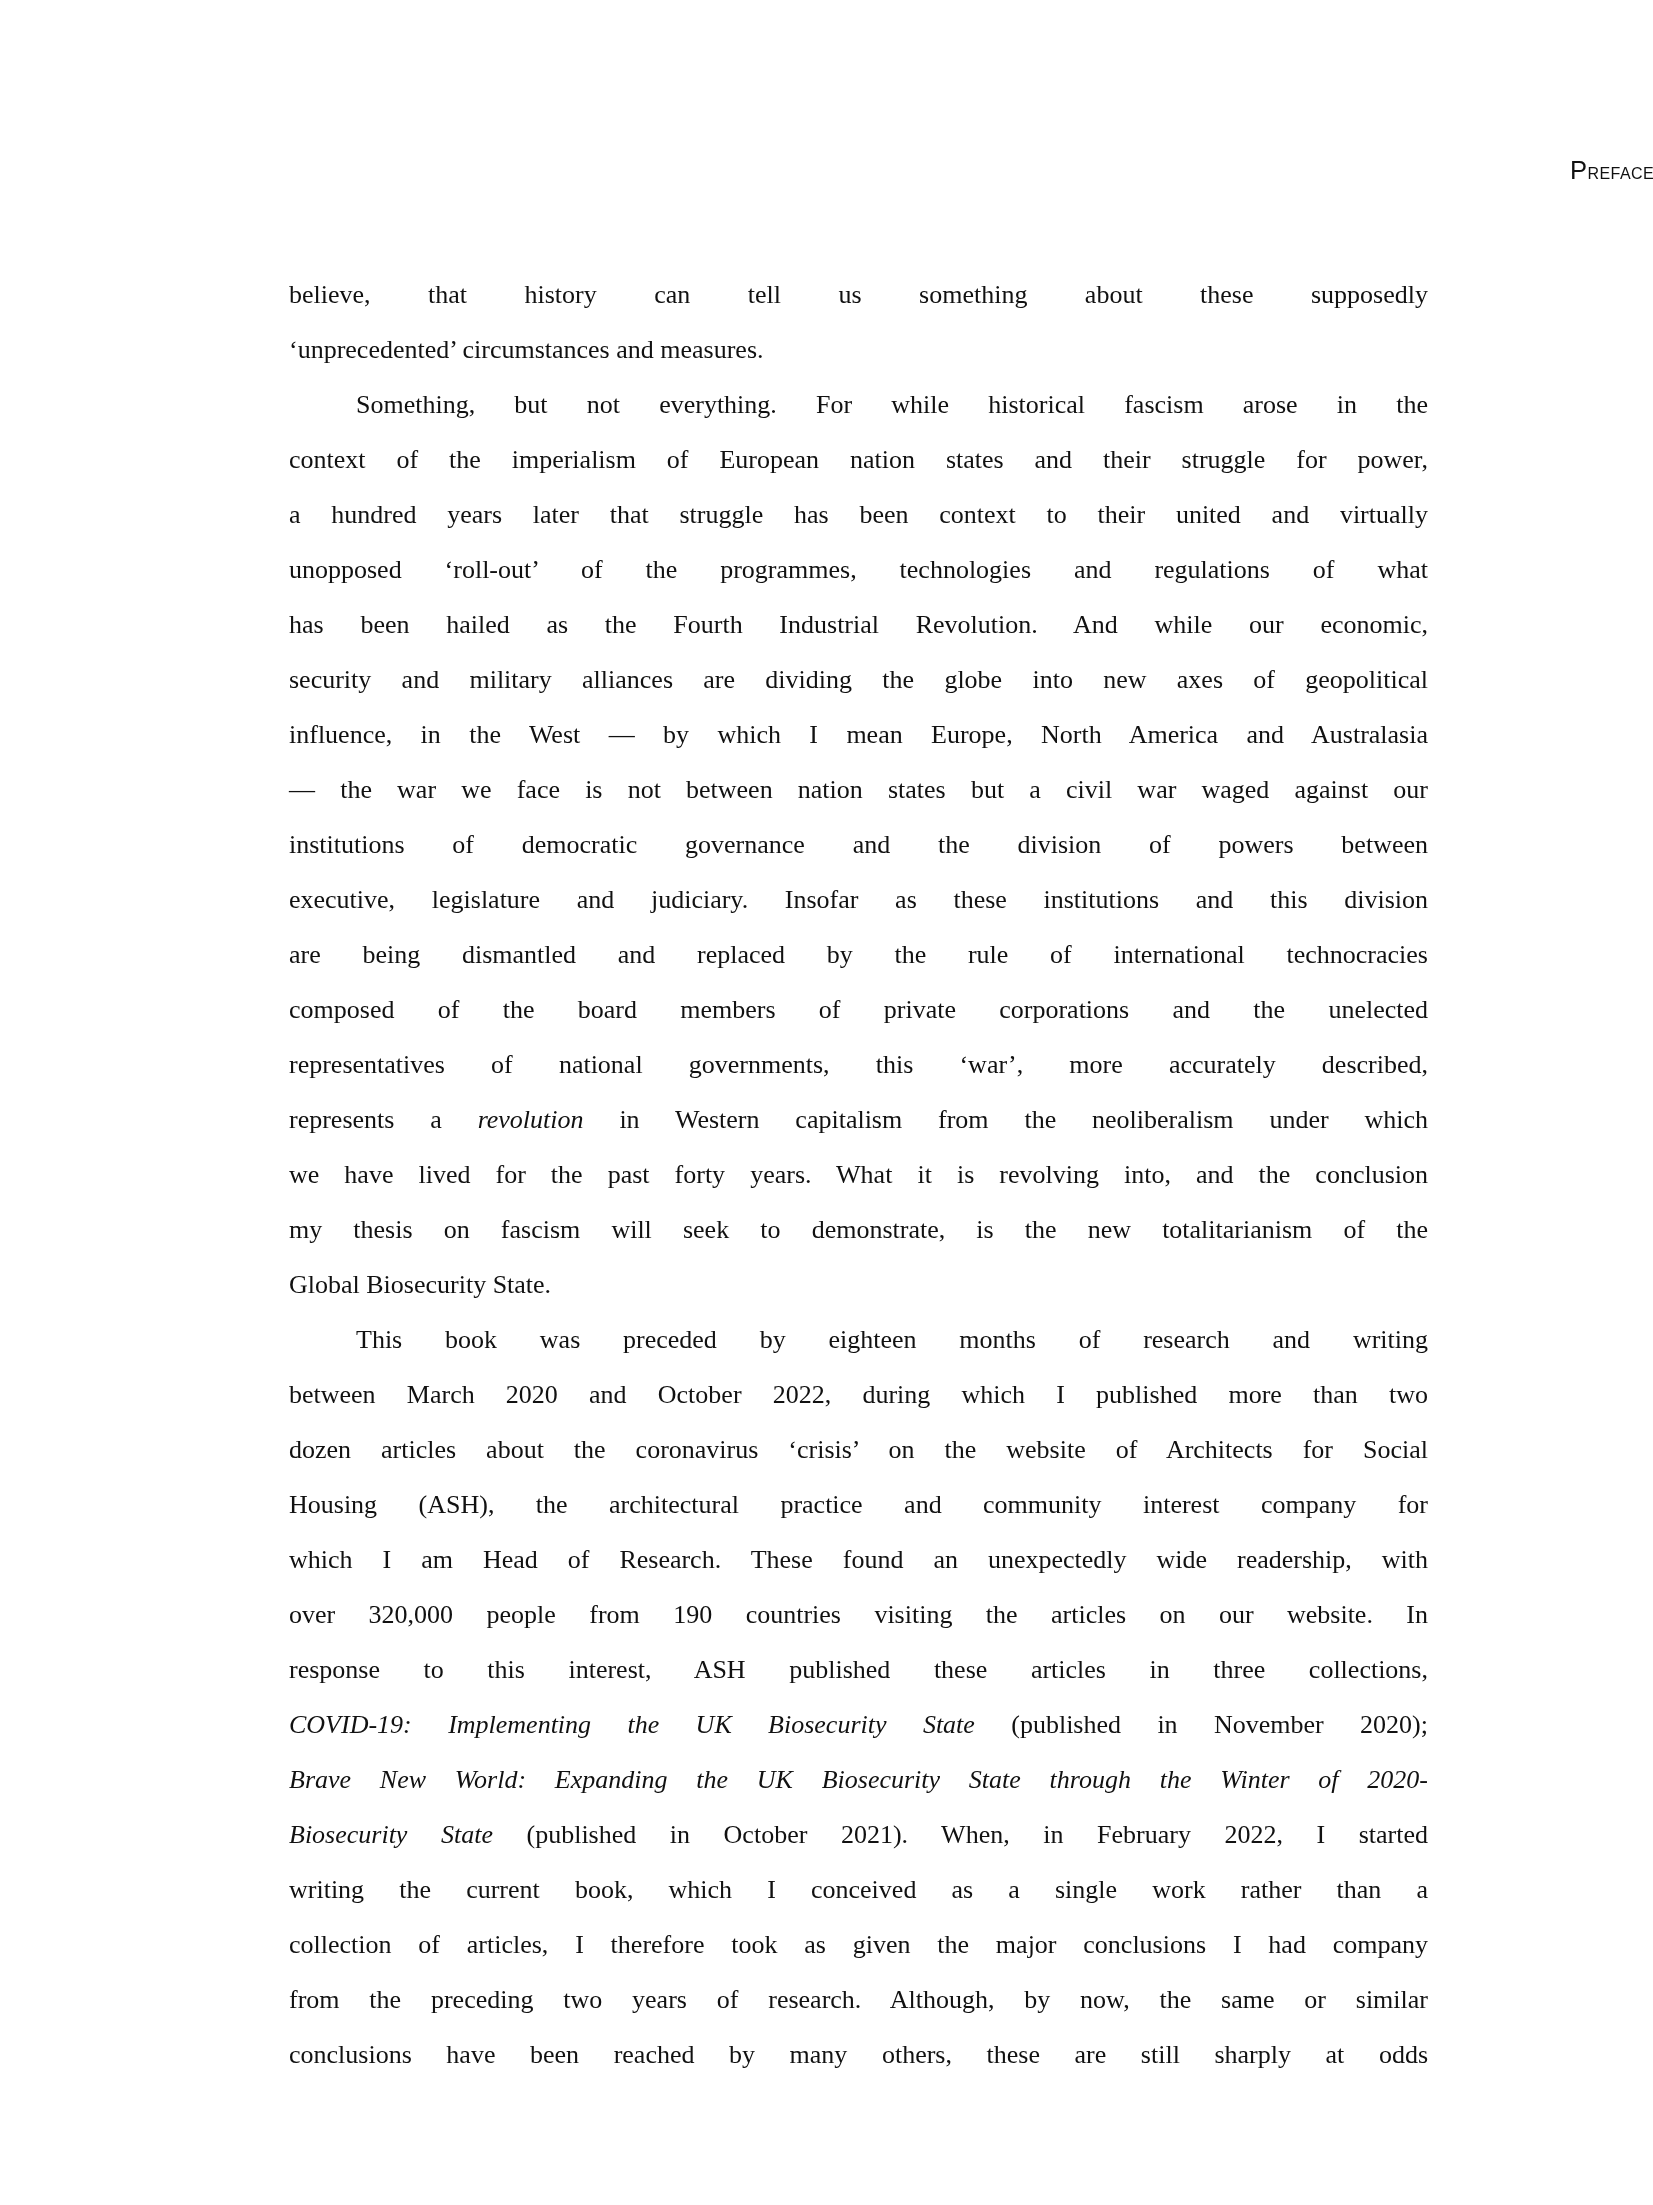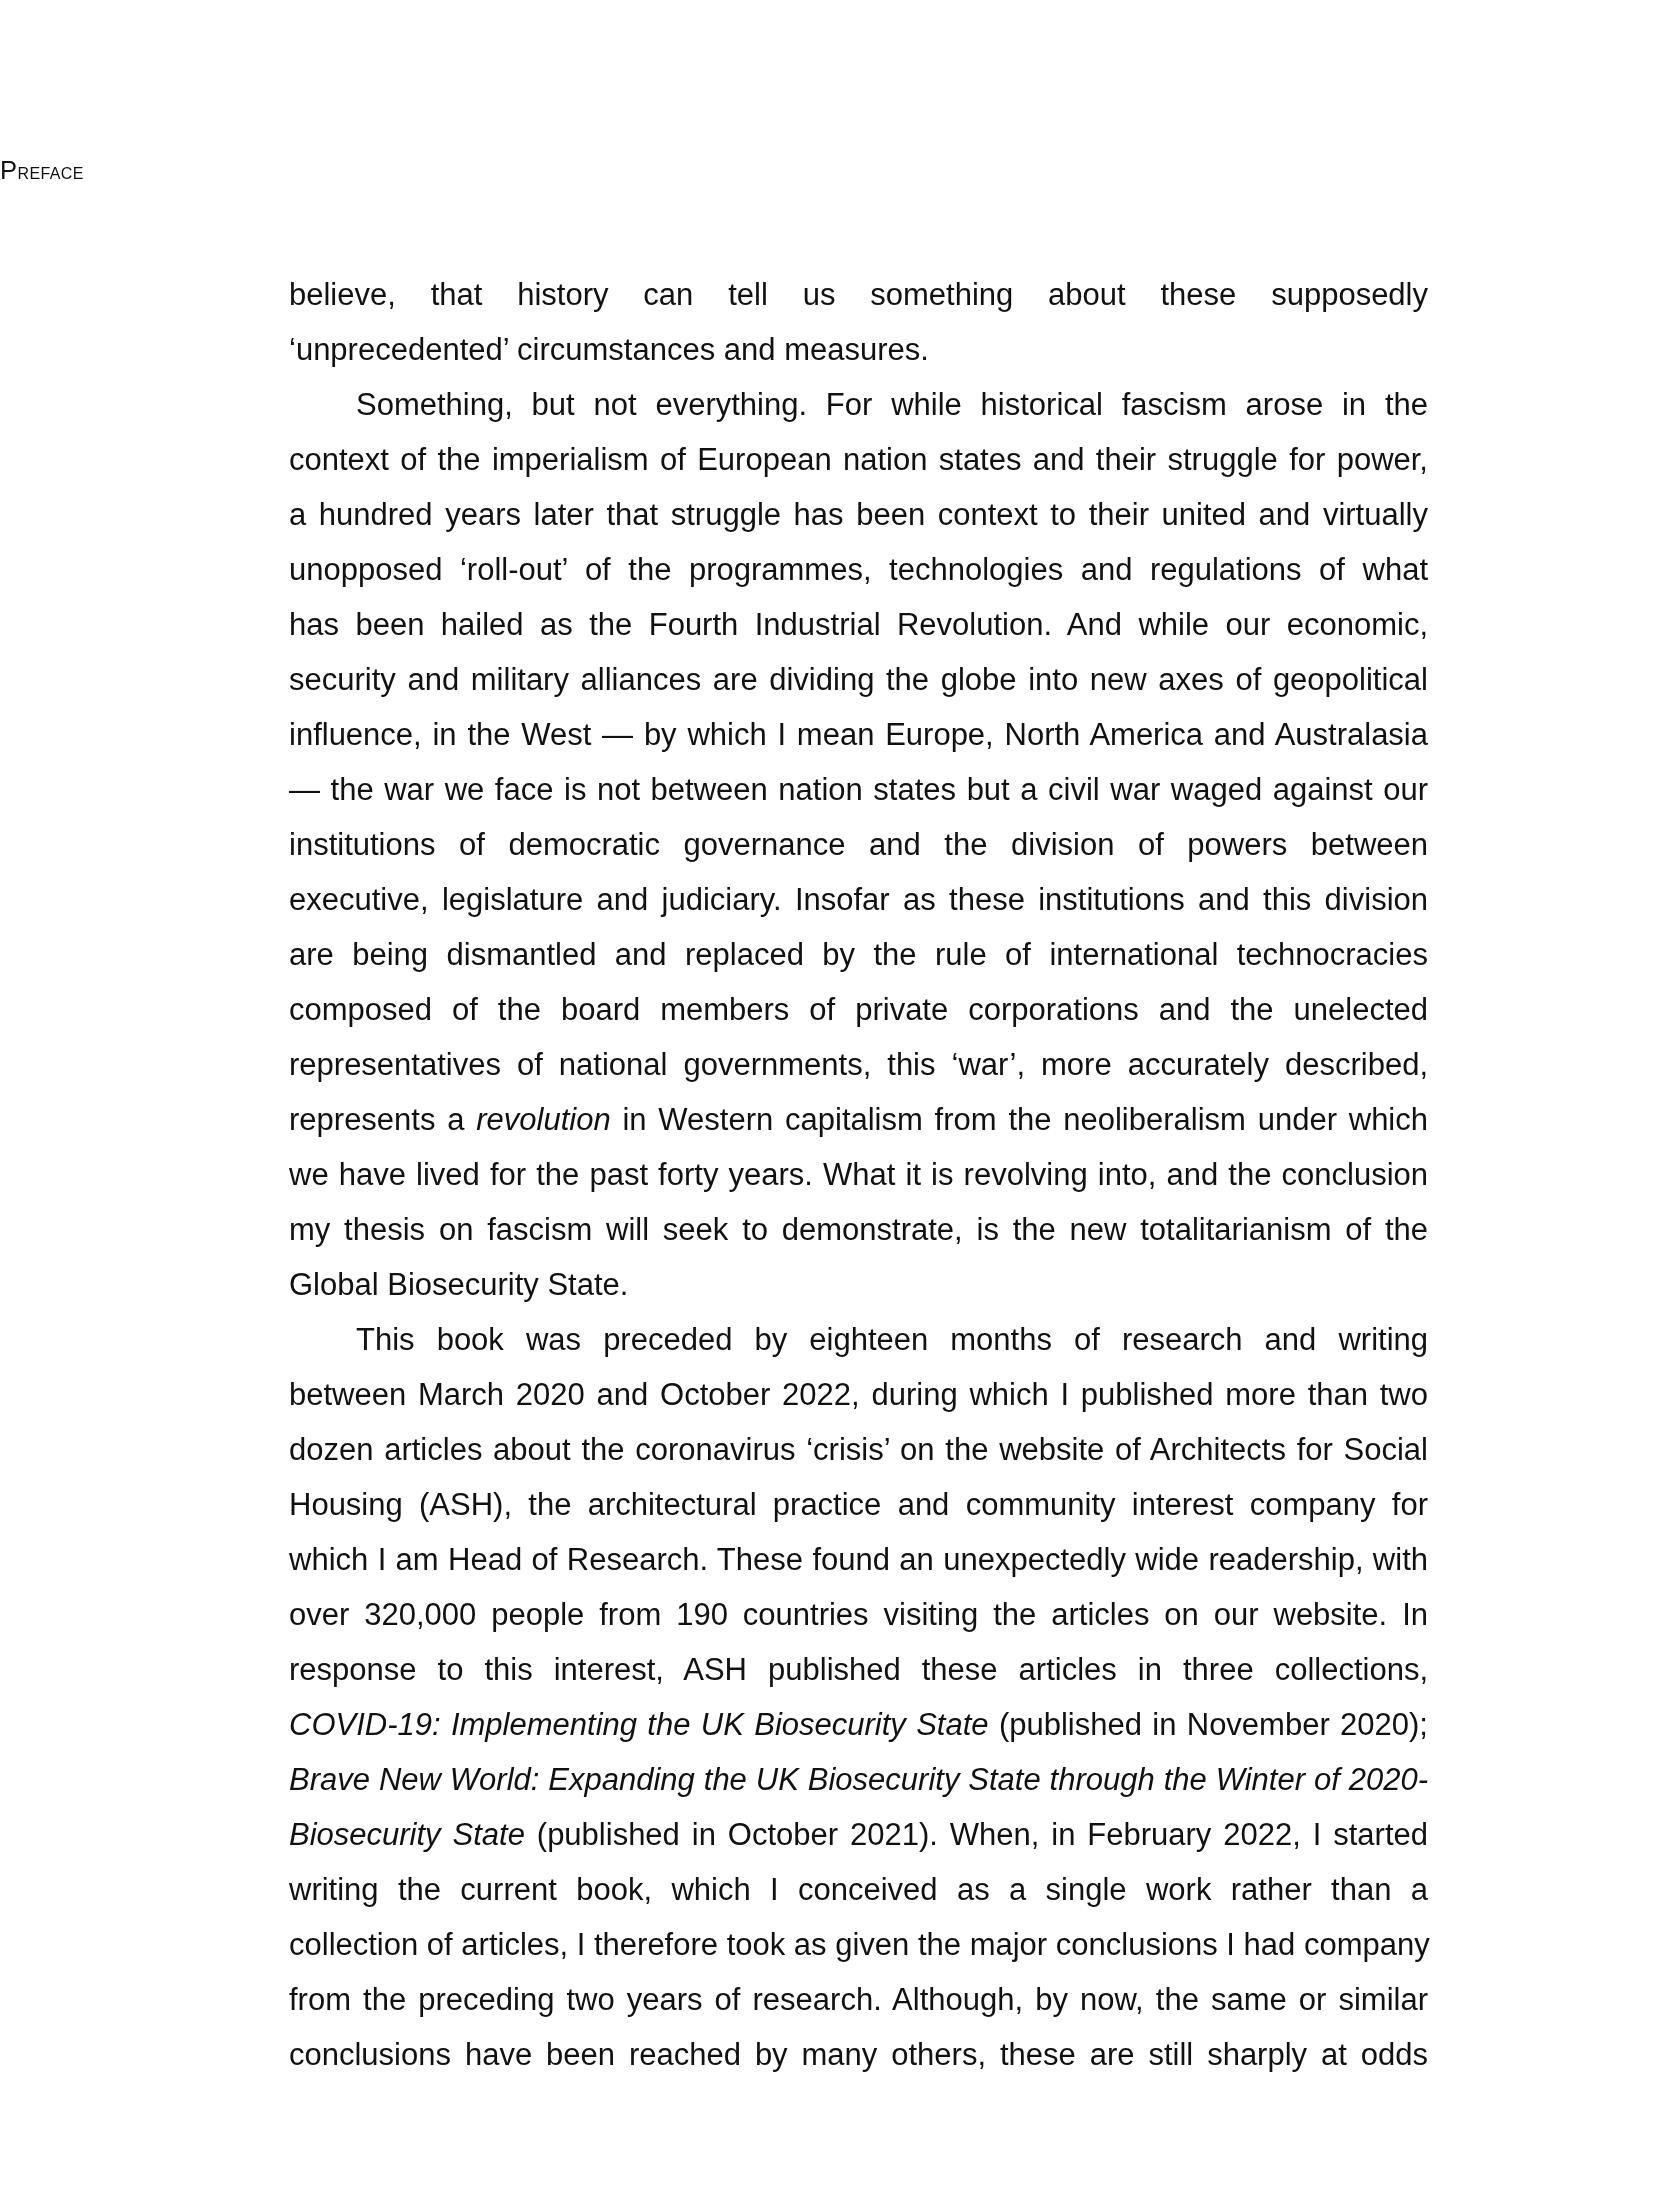"Preface" .running-head { text-align: left -> right }
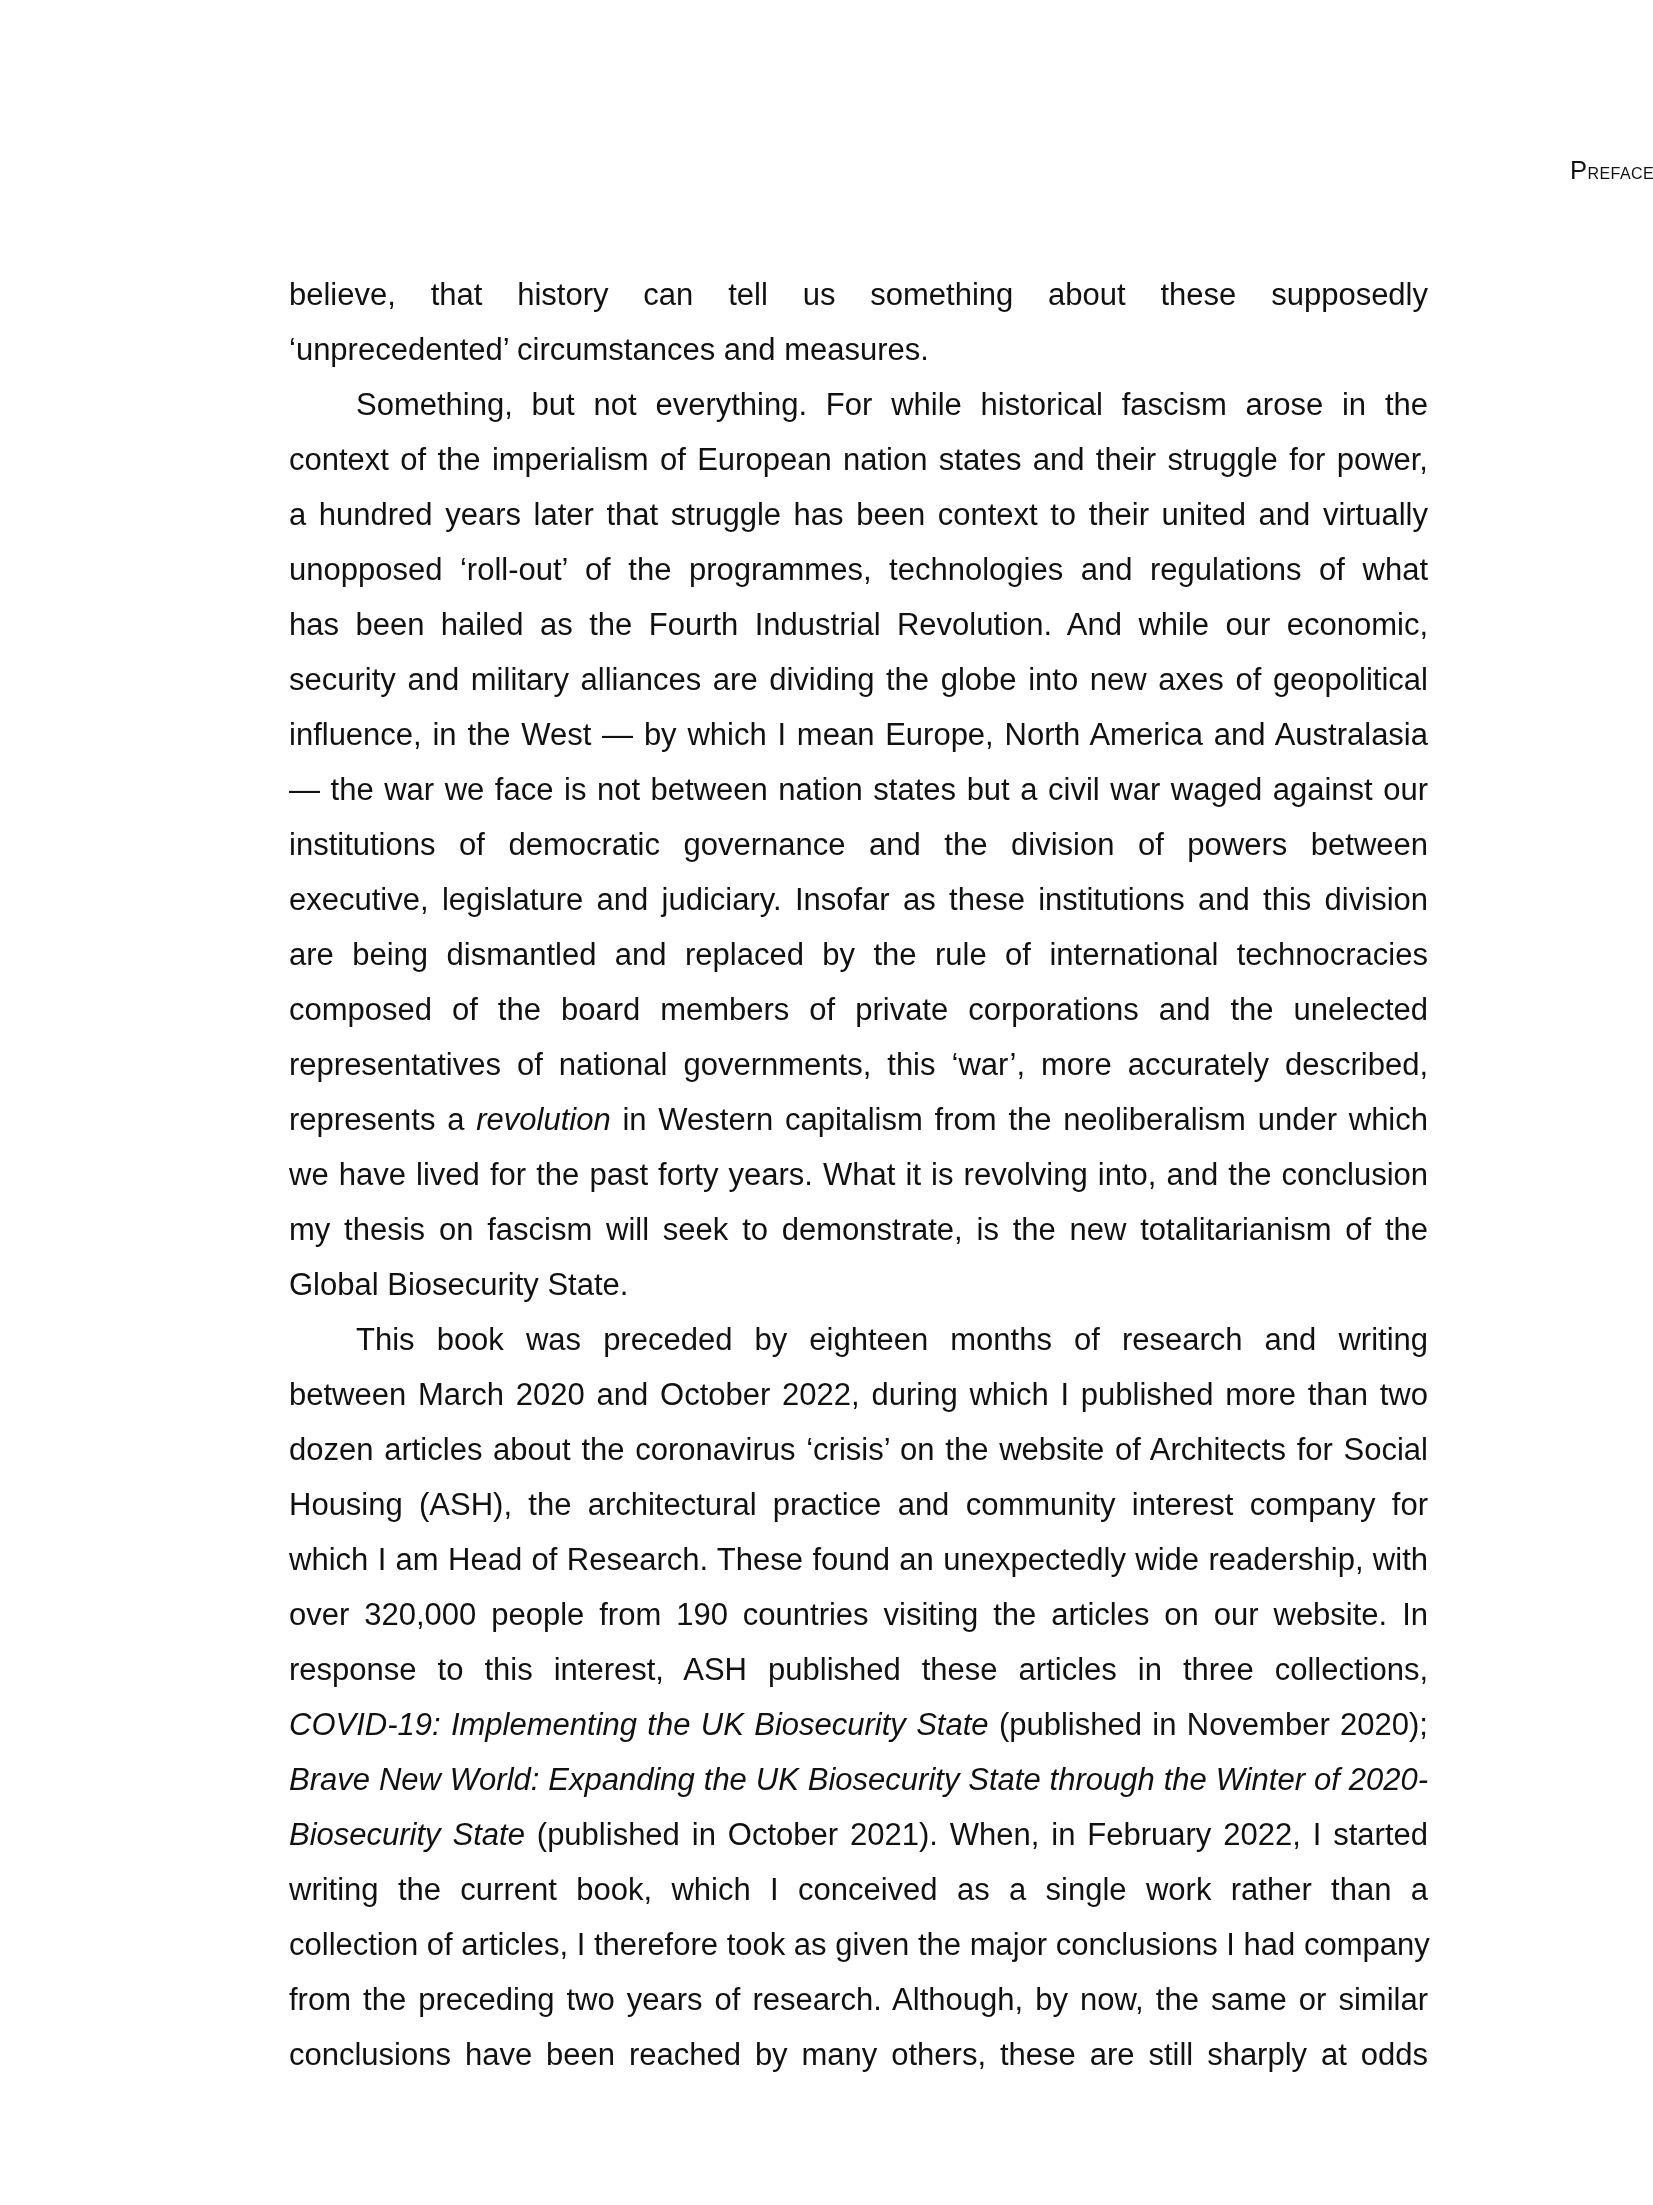"believe, that history can tell" .body-text { font-family: none -> Liberation Serif, serif; font-size: 31px -> 26px }
